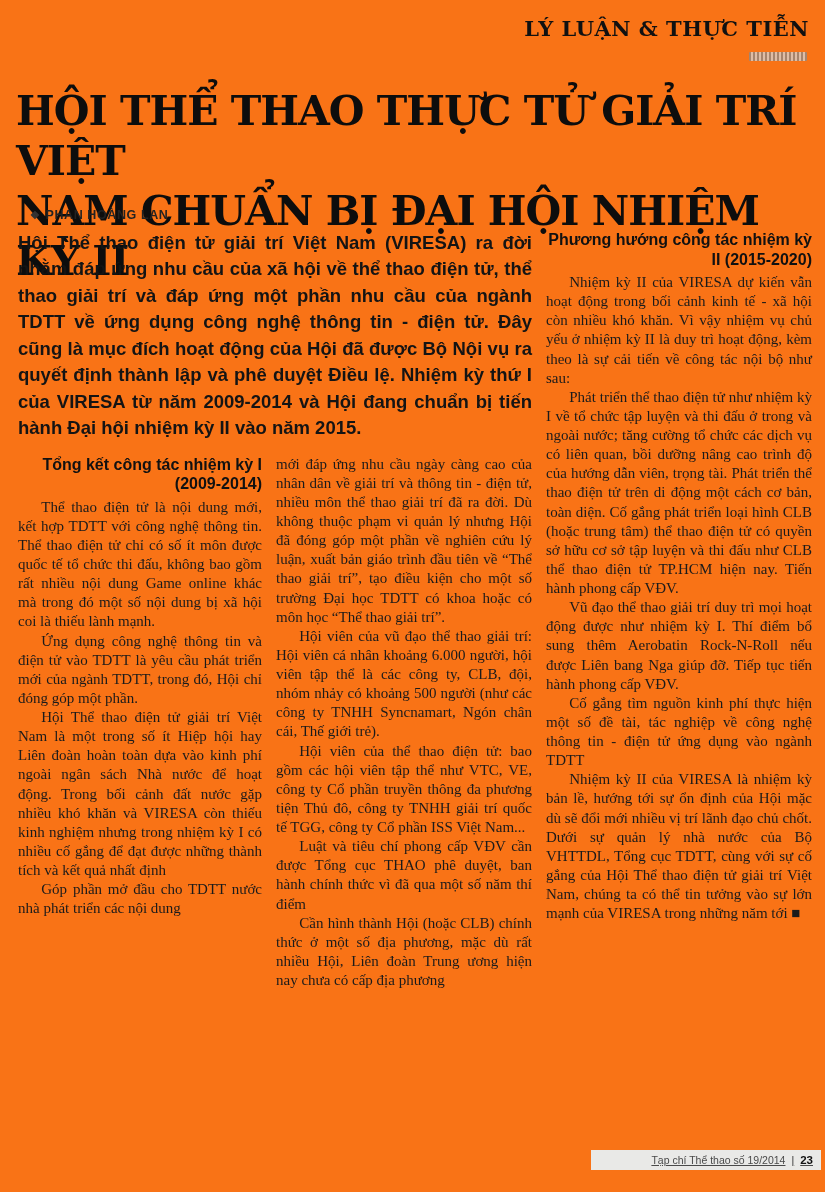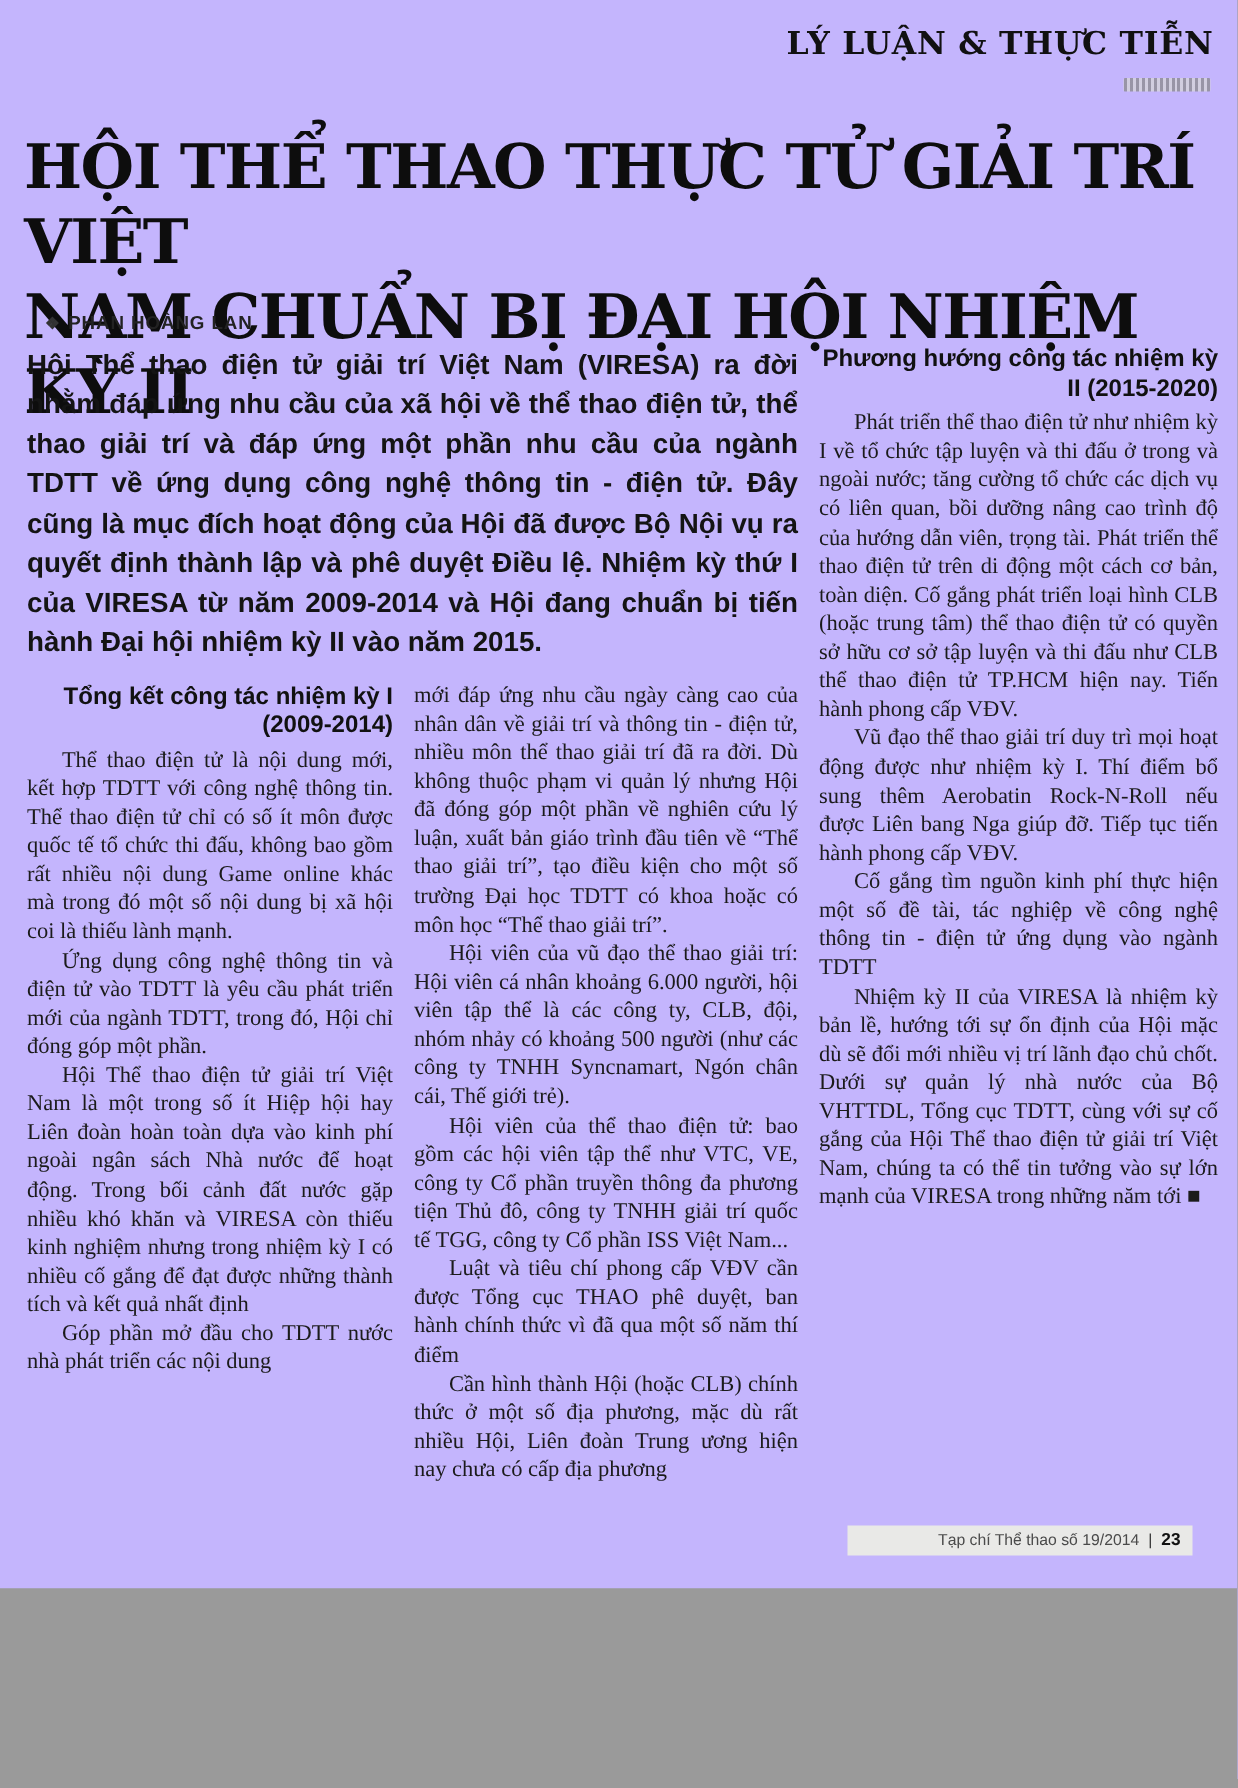"LÝ LUẬN & THỰC TIỄN" .page { background: #c4b5fd -> #f97316; height: 1059px -> 1192px }
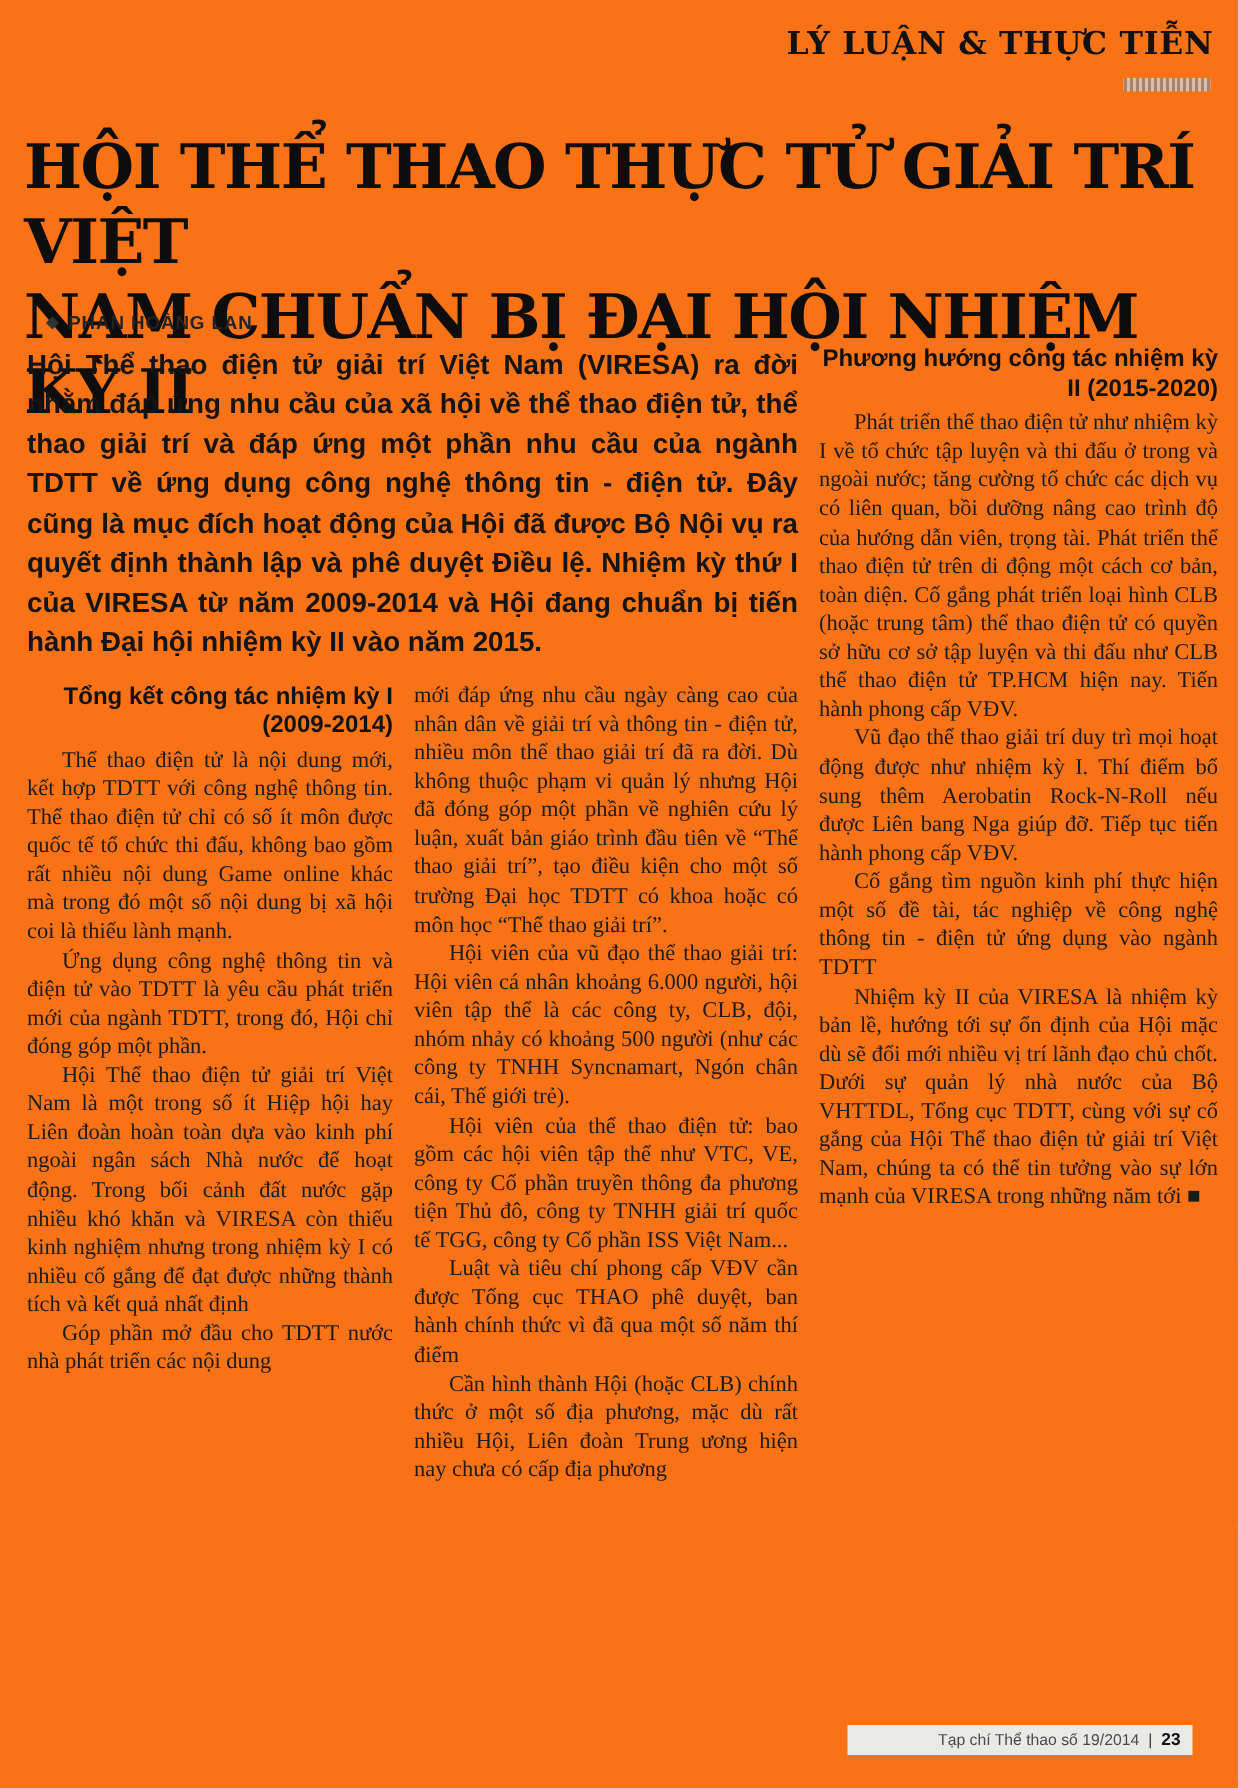"Nhiệm kỳ II của VIRESA dự" p { html: none -> <p>Nhiệm kỳ II của VIRESA dự kiến vẫn hoạt động trong bối cảnh kinh tế - xã hội còn nhiều khó khăn. Vì vậy nhiệm vụ chủ yếu ở nhiệm kỳ II là duy trì hoạt động, kèm theo là sự cải tiến về công tác nội bộ như sau:</p> }
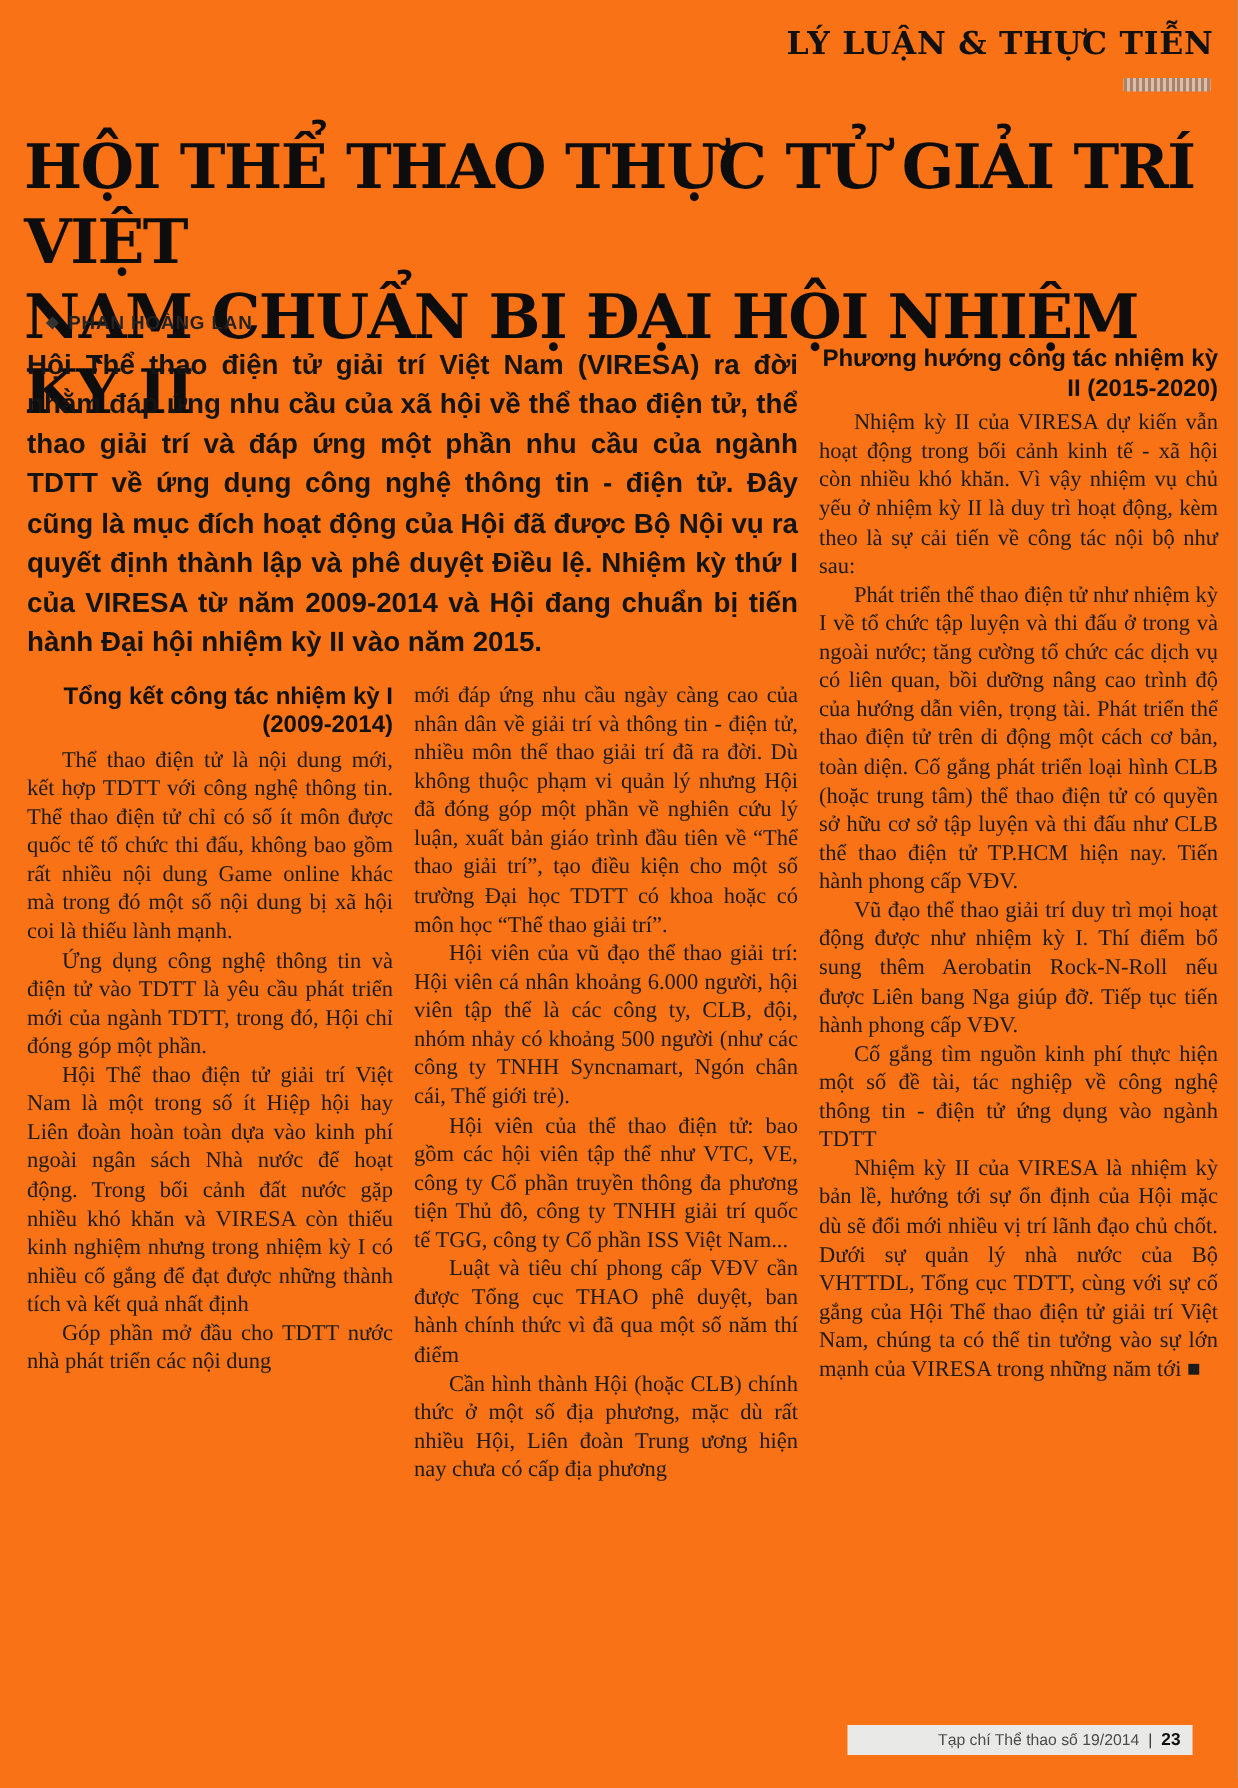"Tạp chí Thể thao số" .footer { right: 30px -> 4px; text-decoration: none -> underline }
